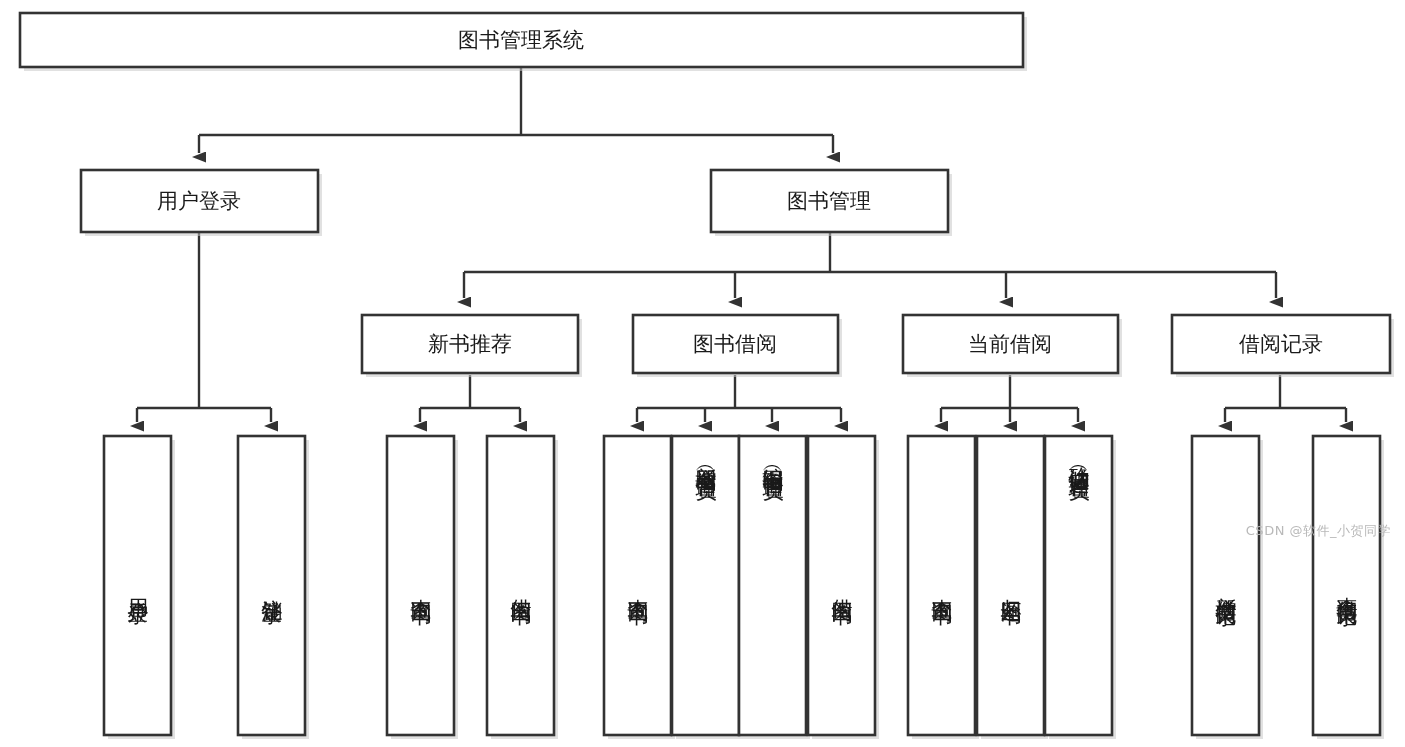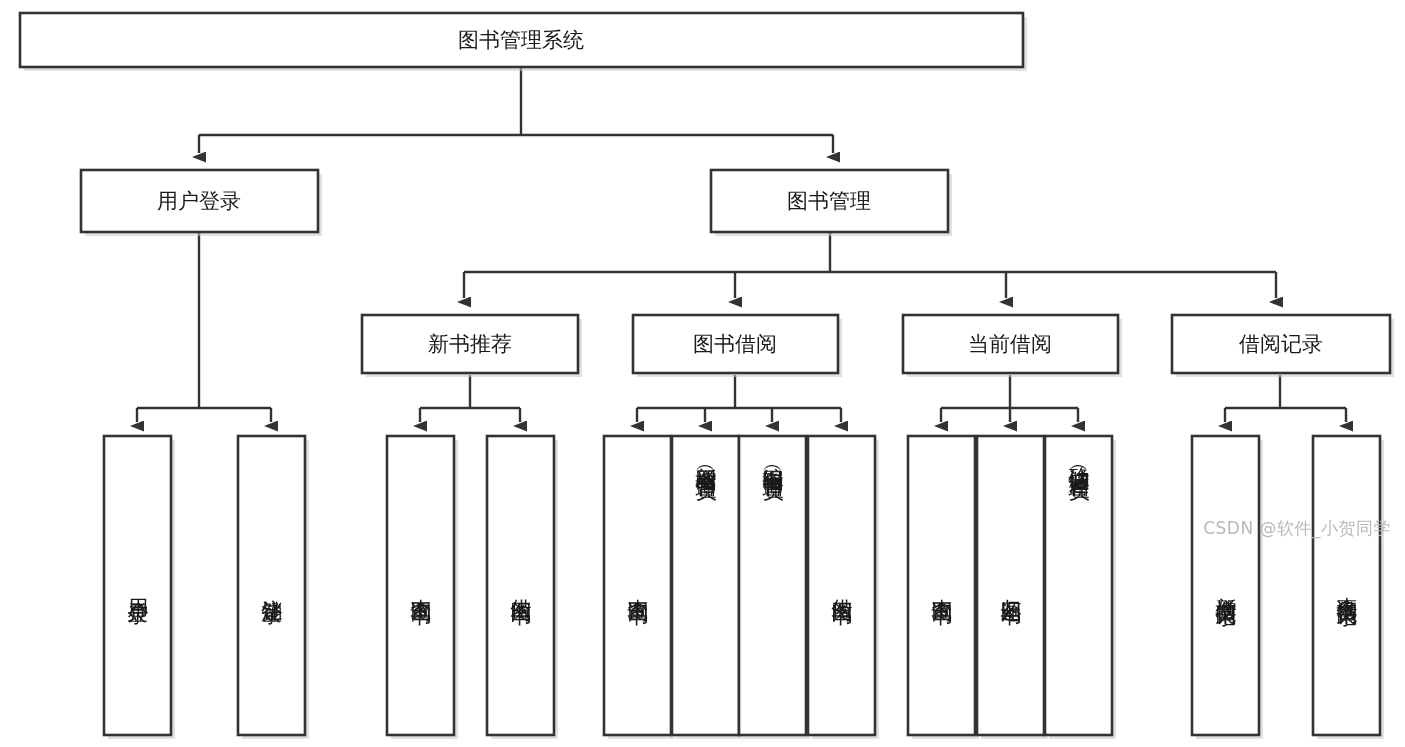"CSDN @软件_小贺同学" .watermark { font-size: 17px -> 13px }
